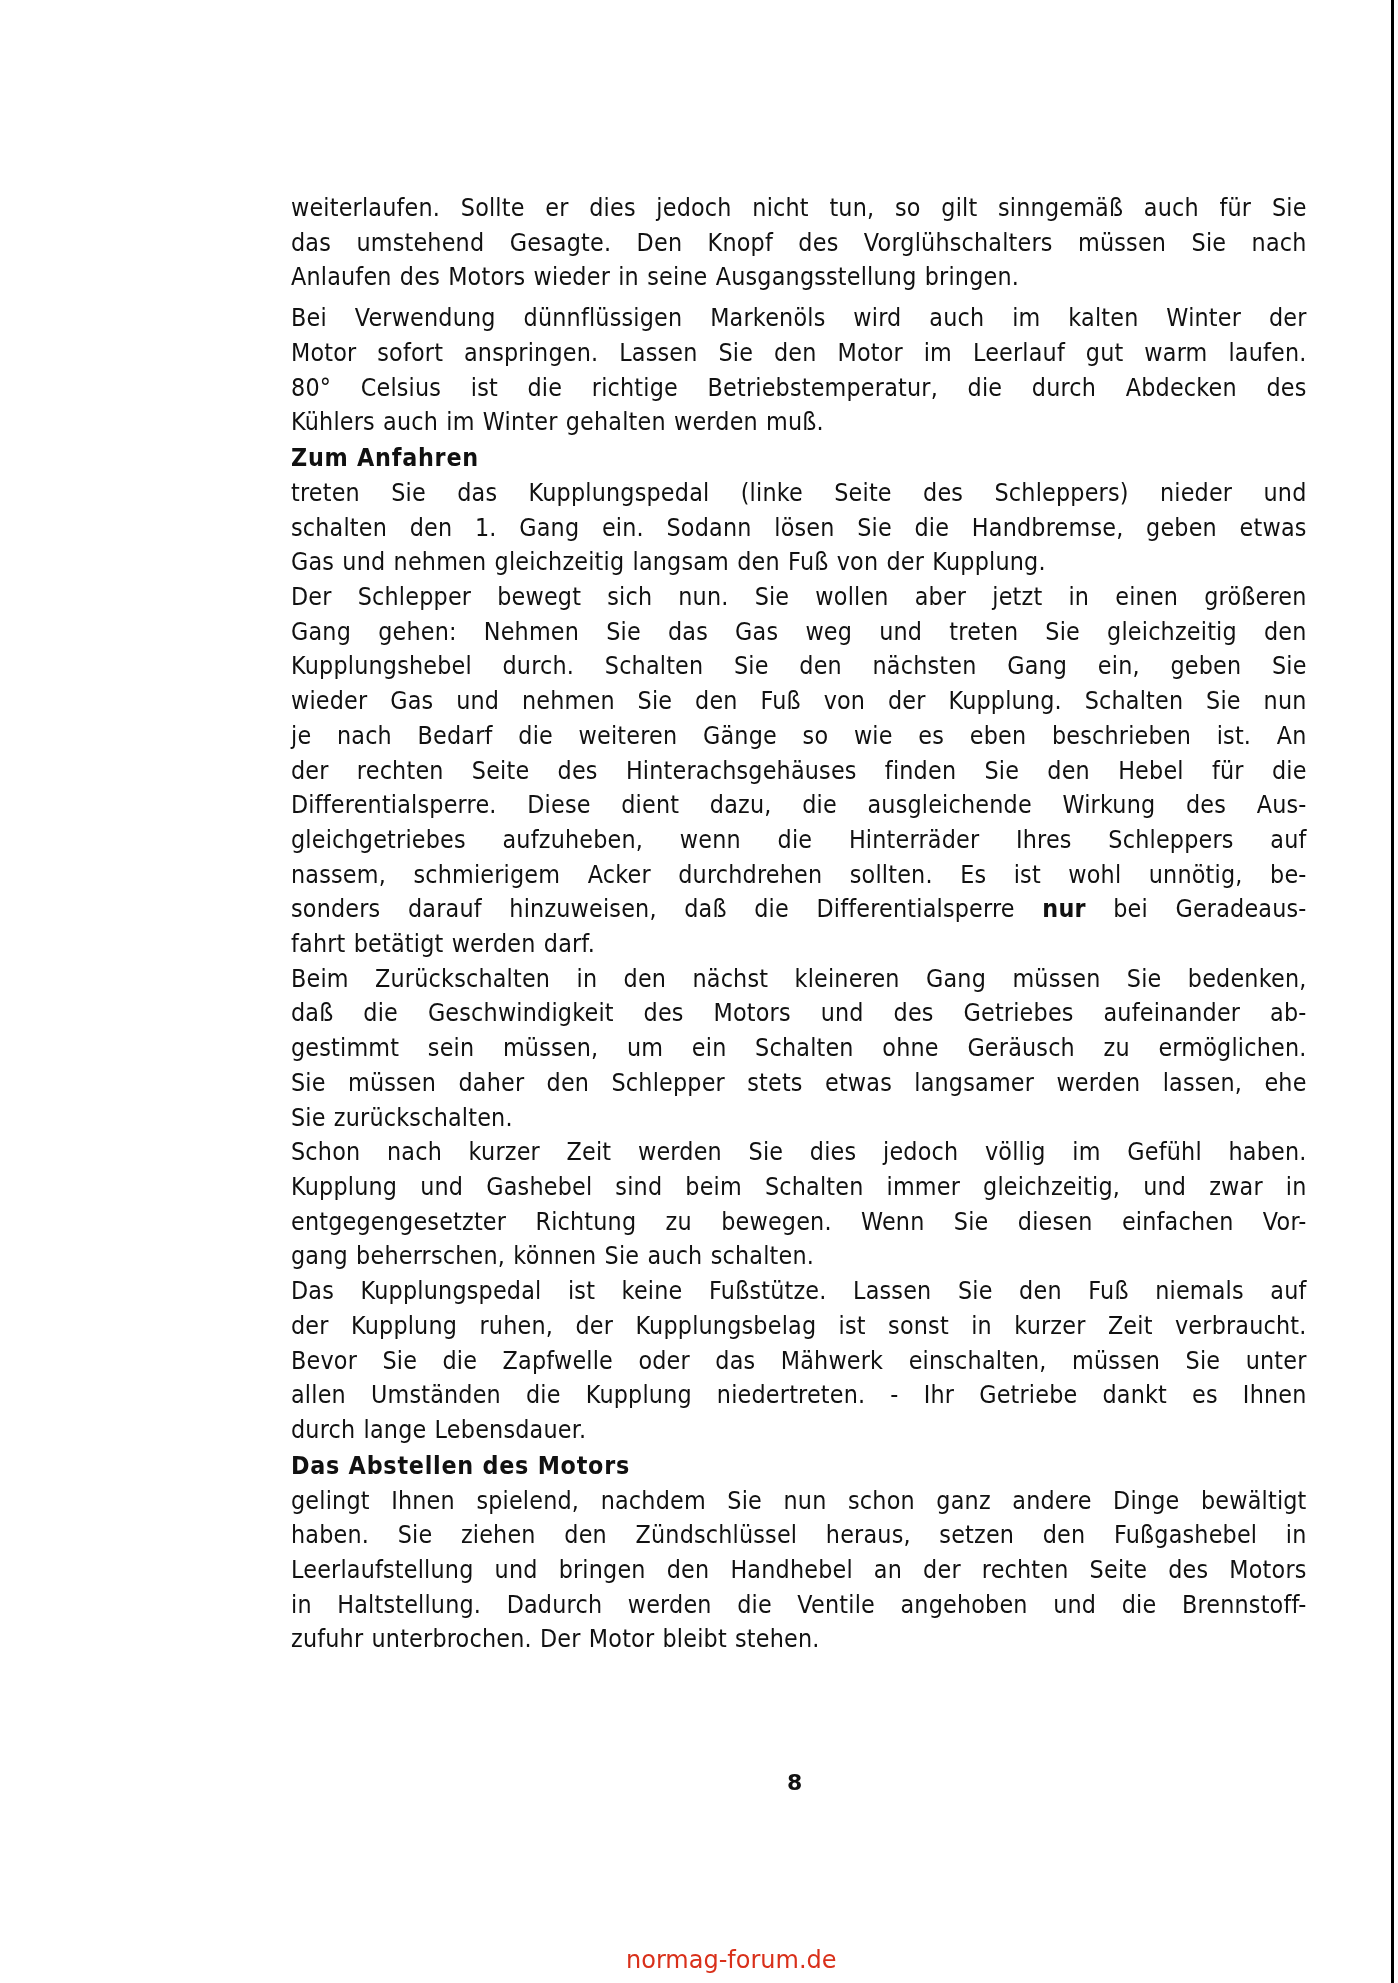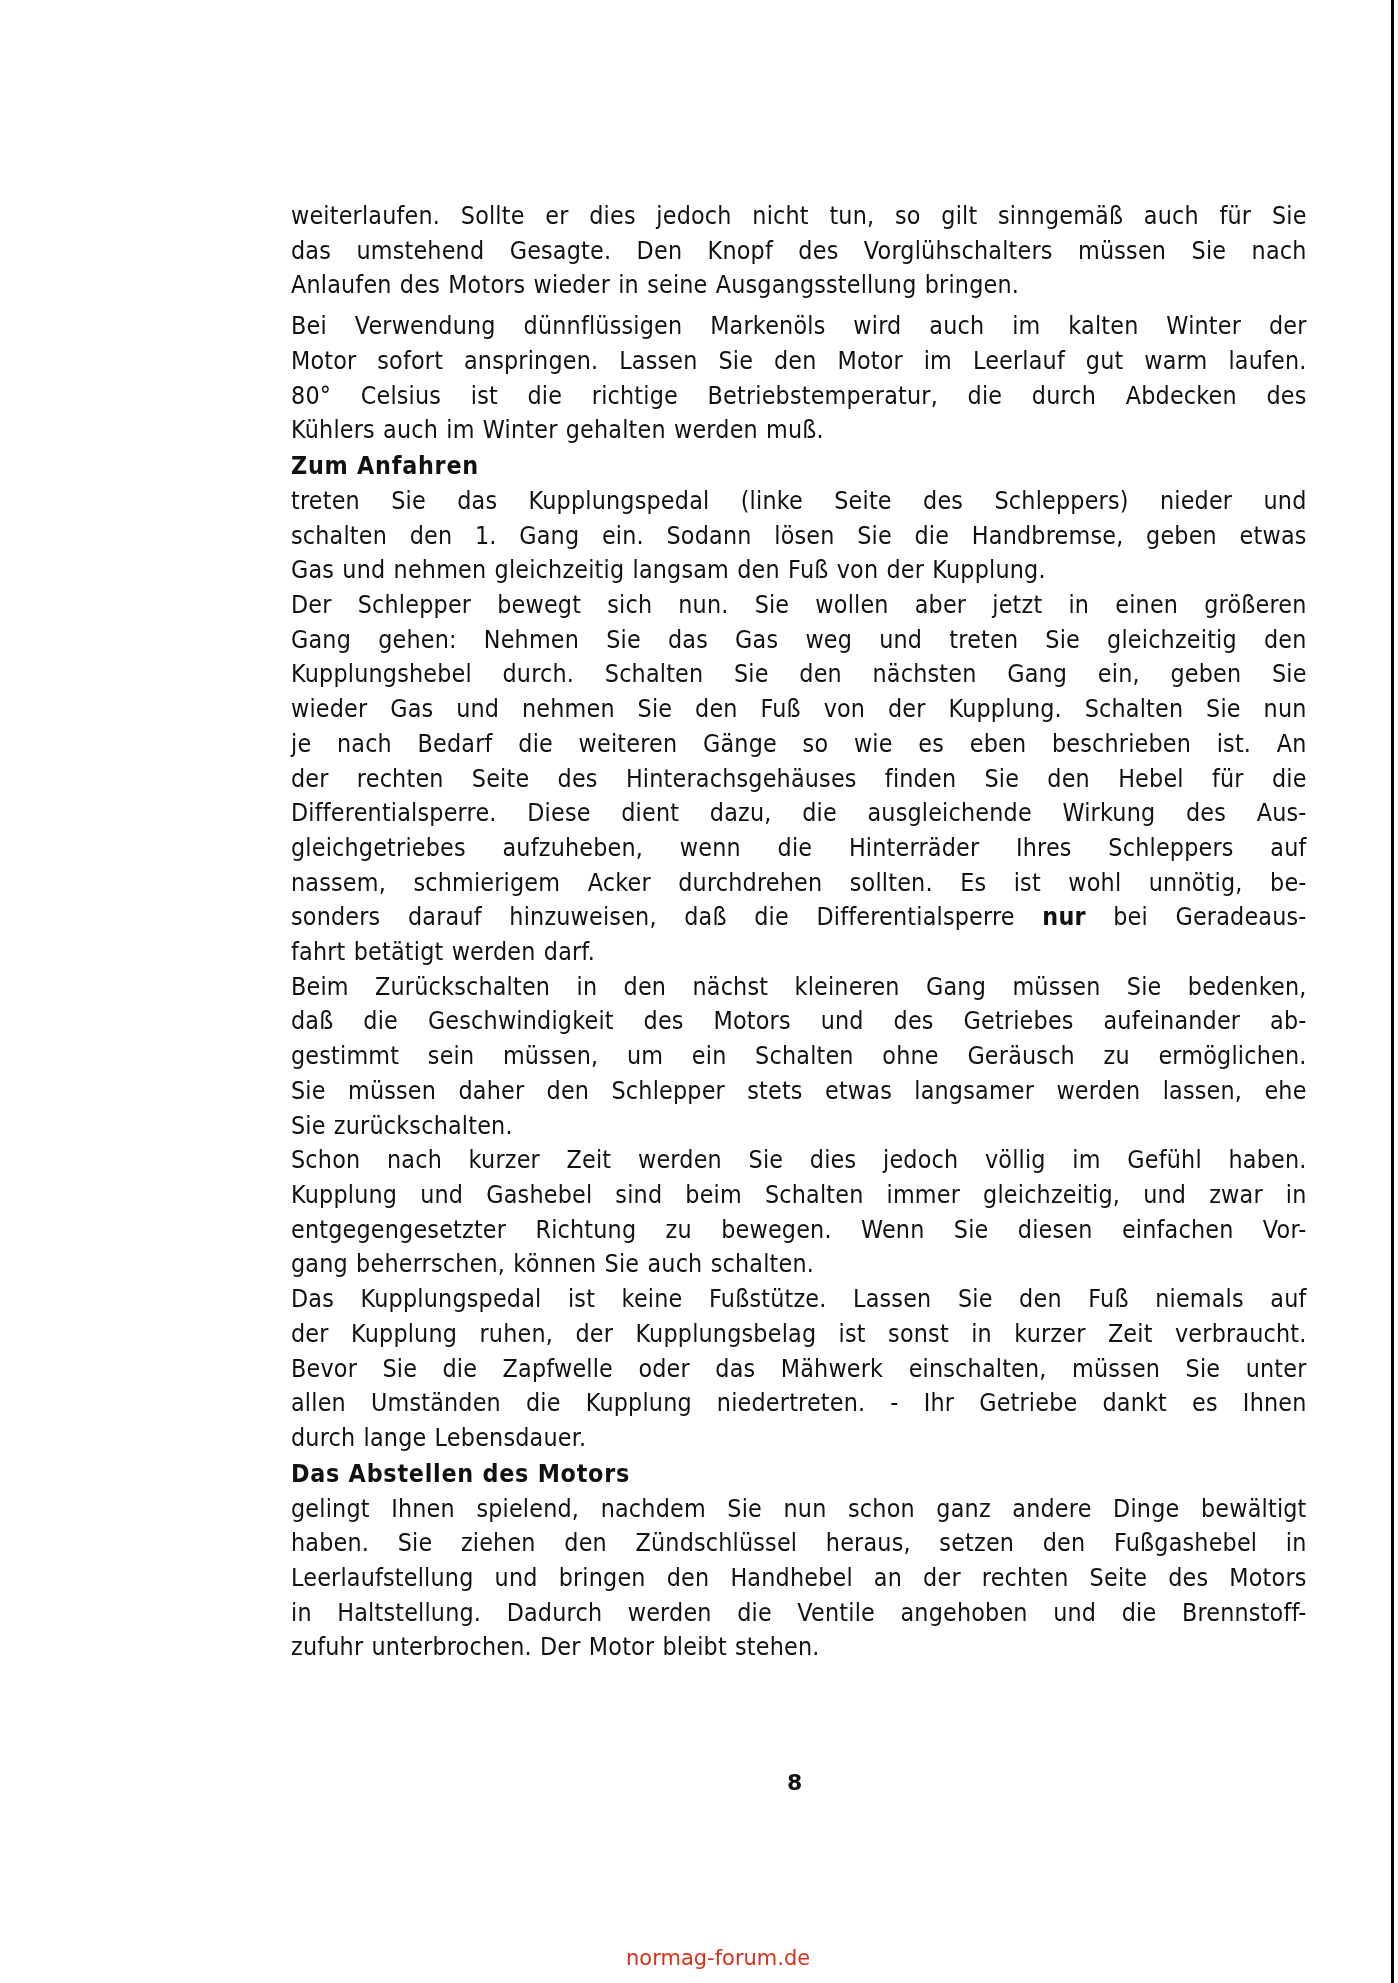"weiterlaufen. Sollte er dies jedoch" .text-column { top: 199px -> 191px }
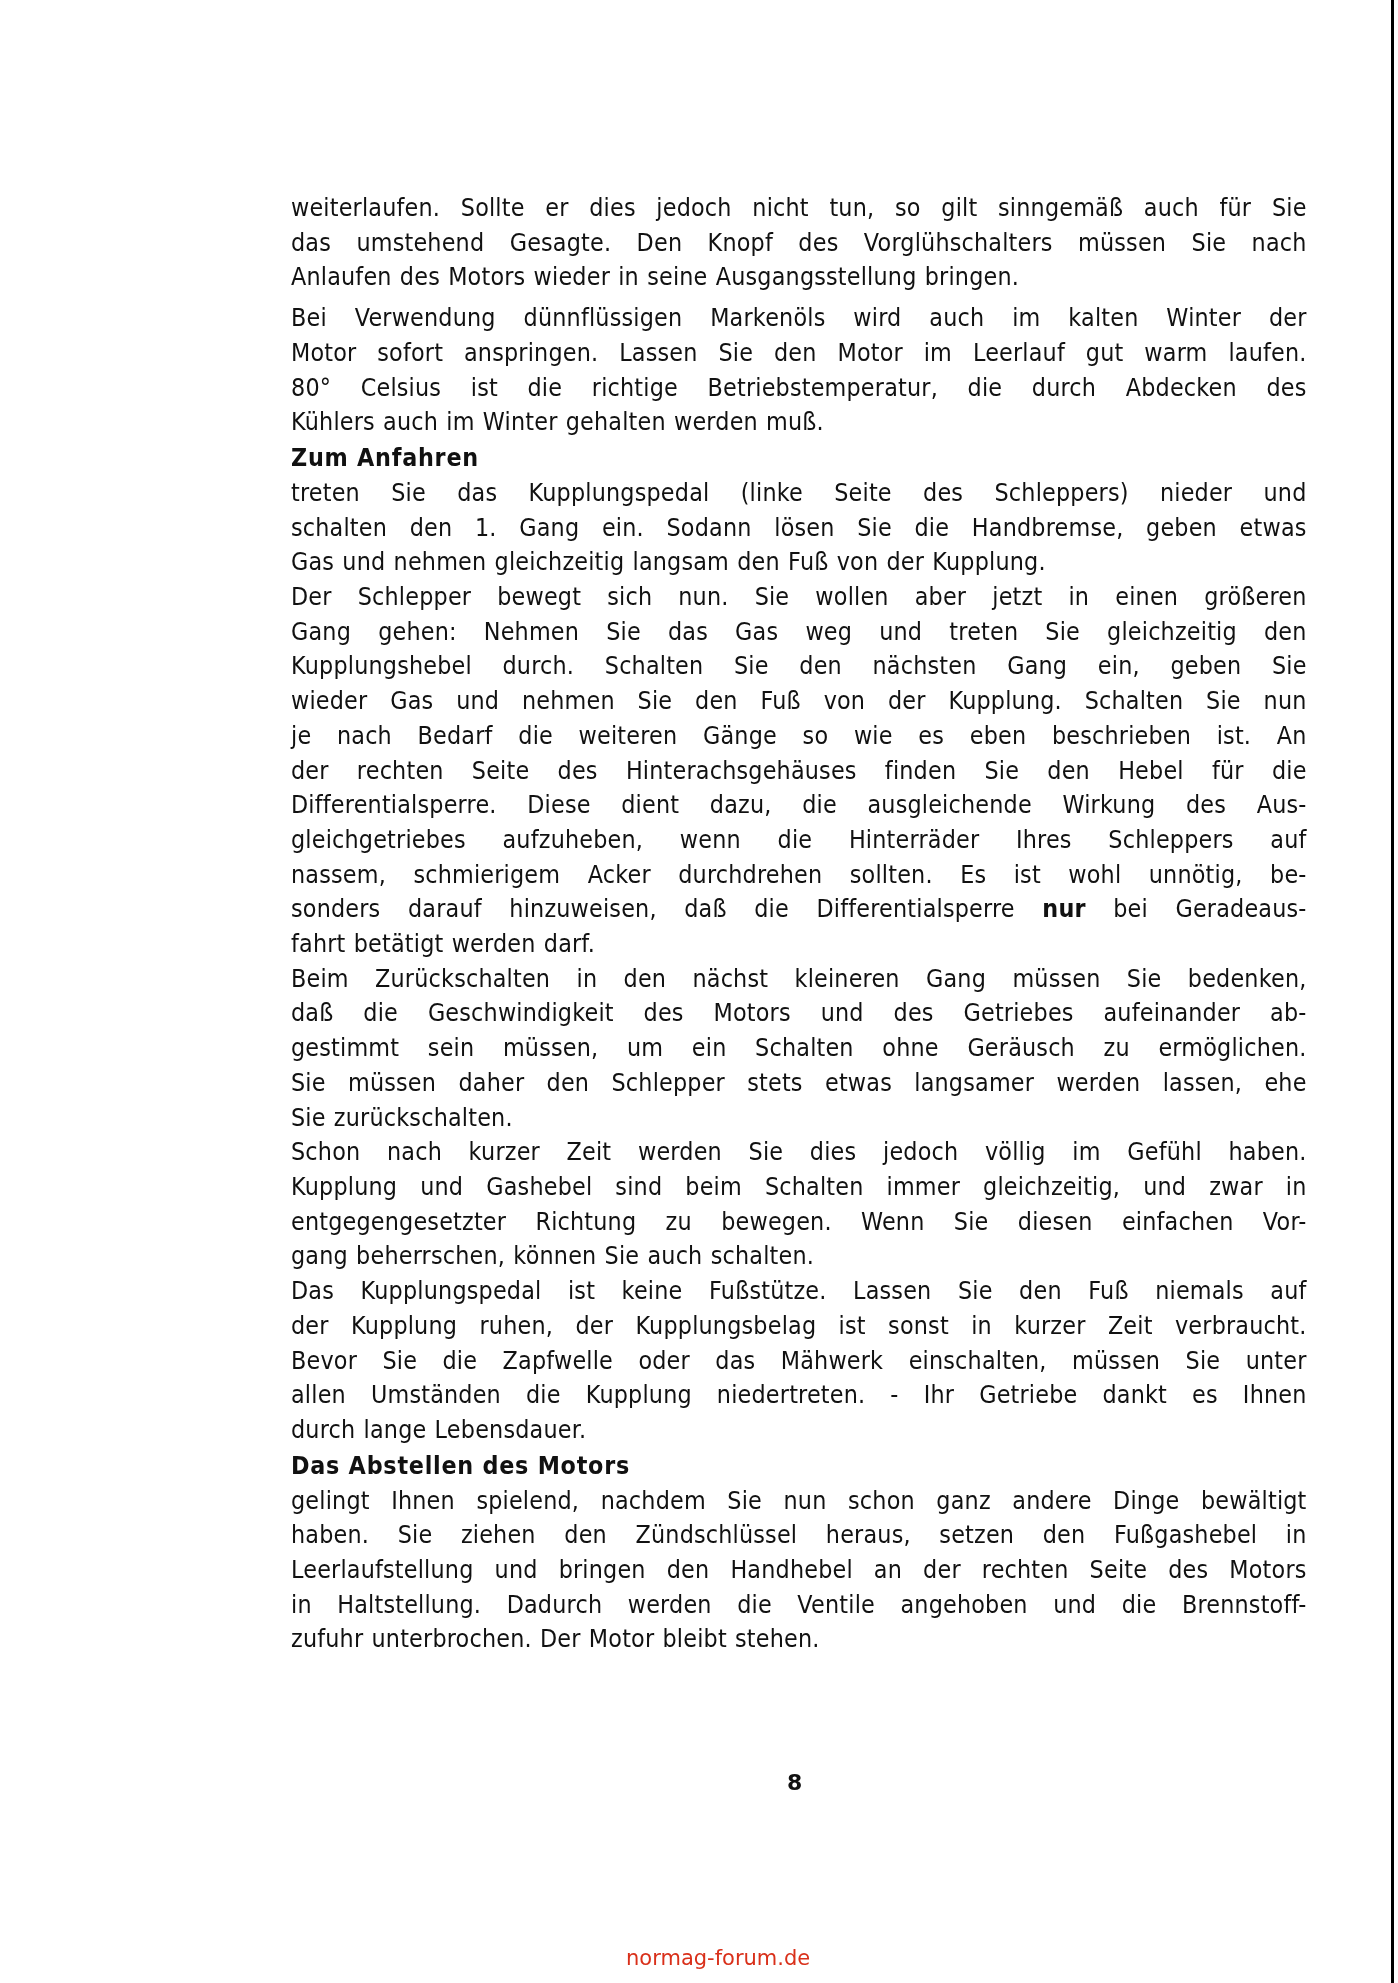"normag-forum.de" .footer-link { font-size: 21px -> 24px }
